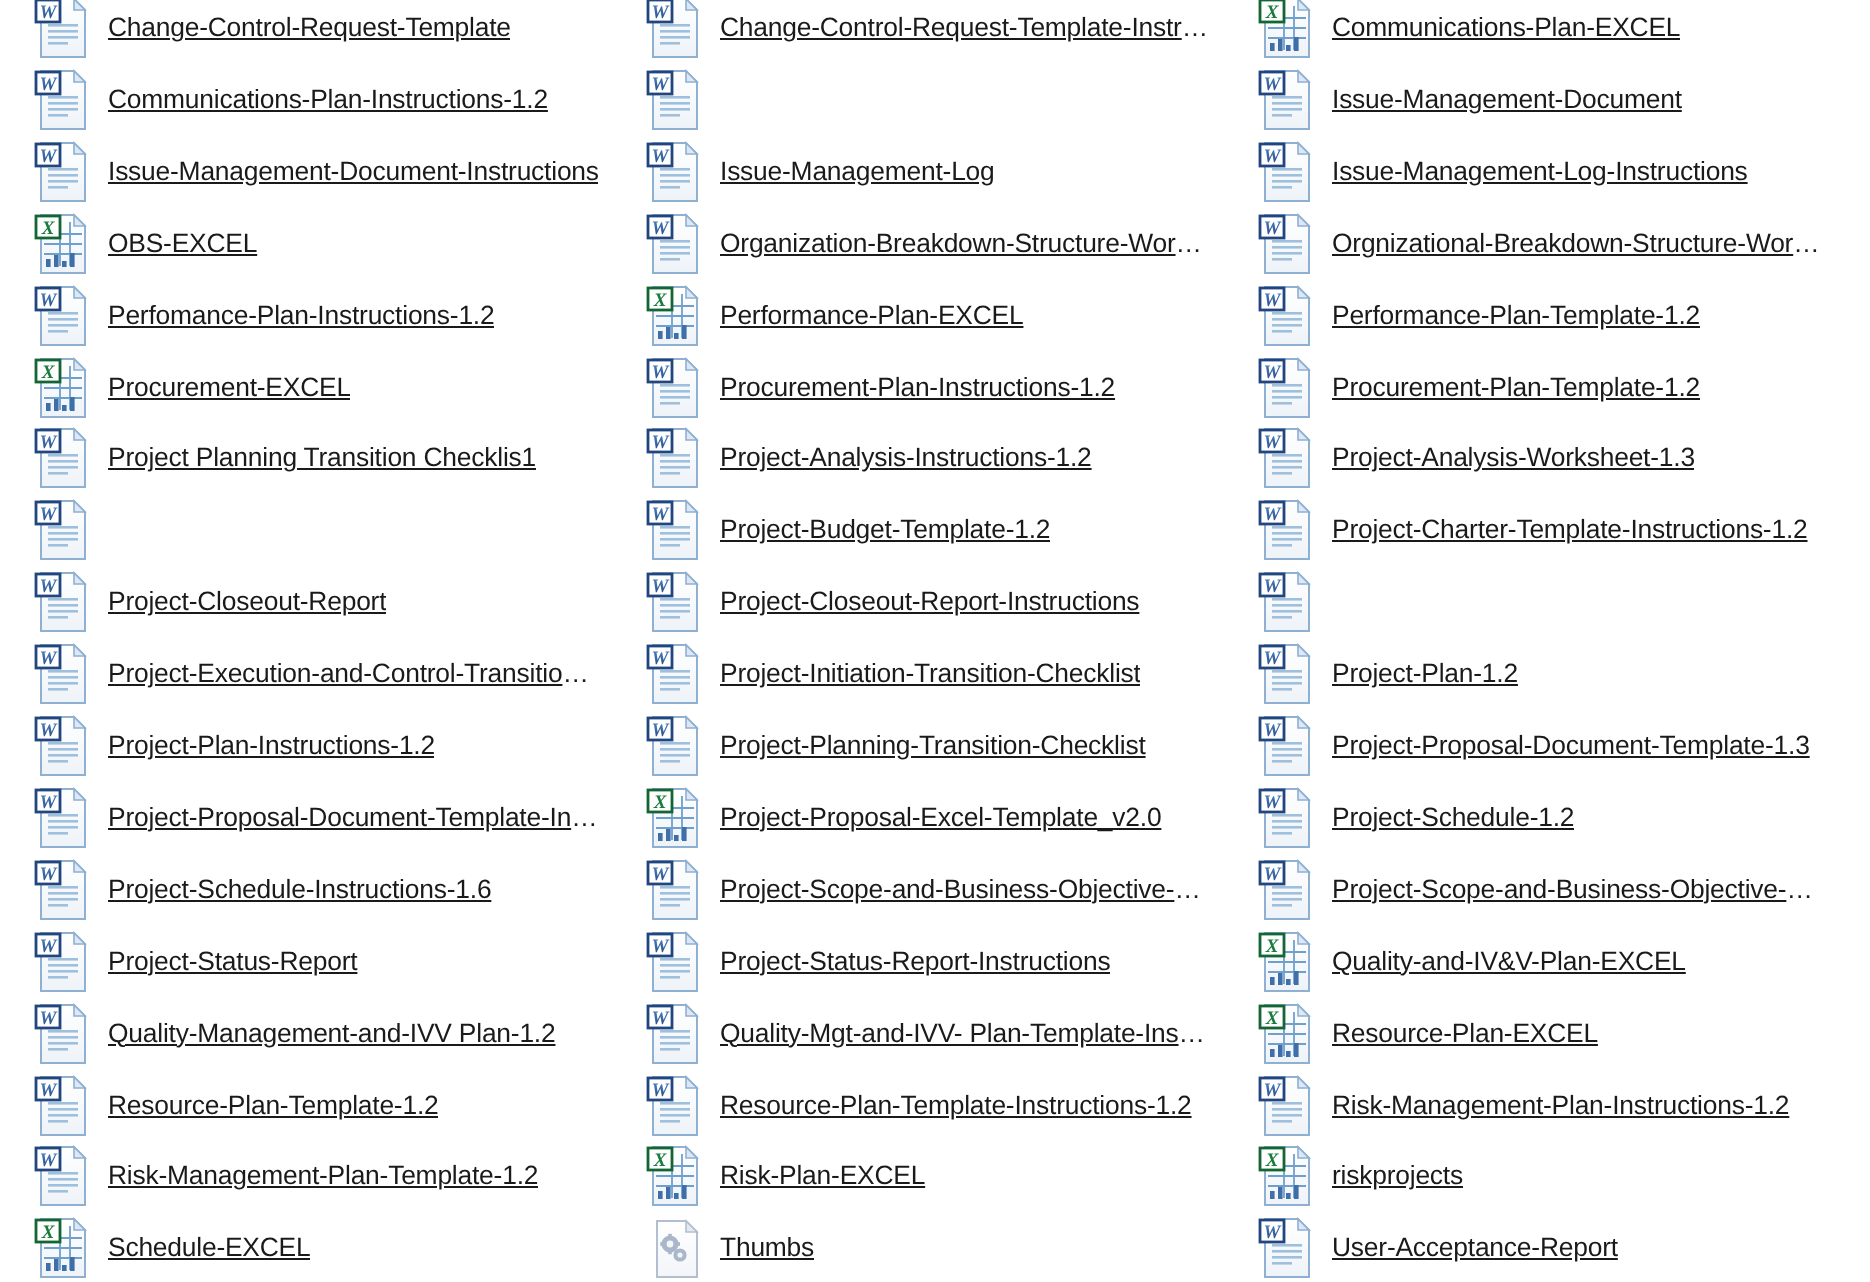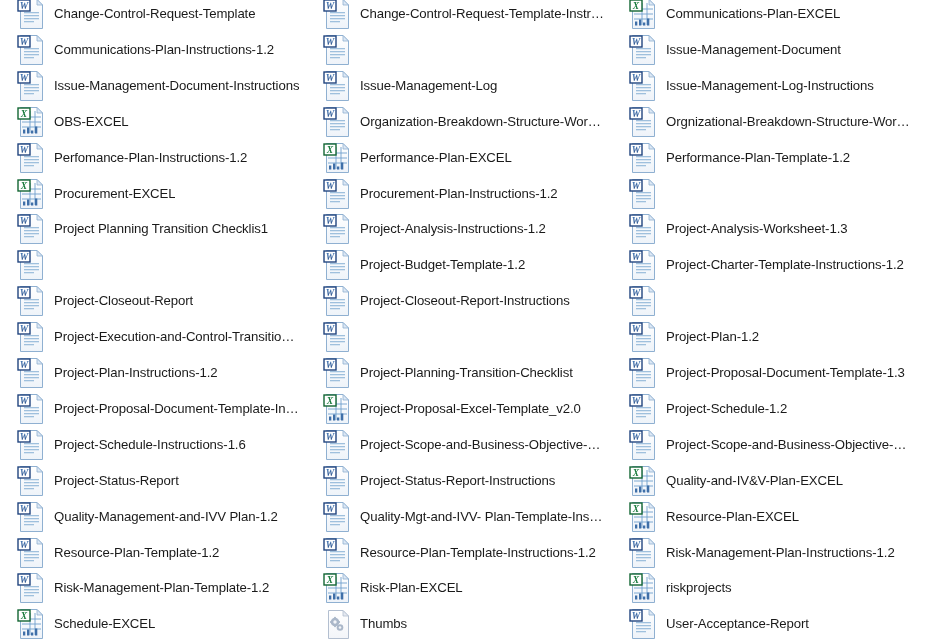"Change-Control-Request-Template" .file-label { text-decoration: none -> underline }
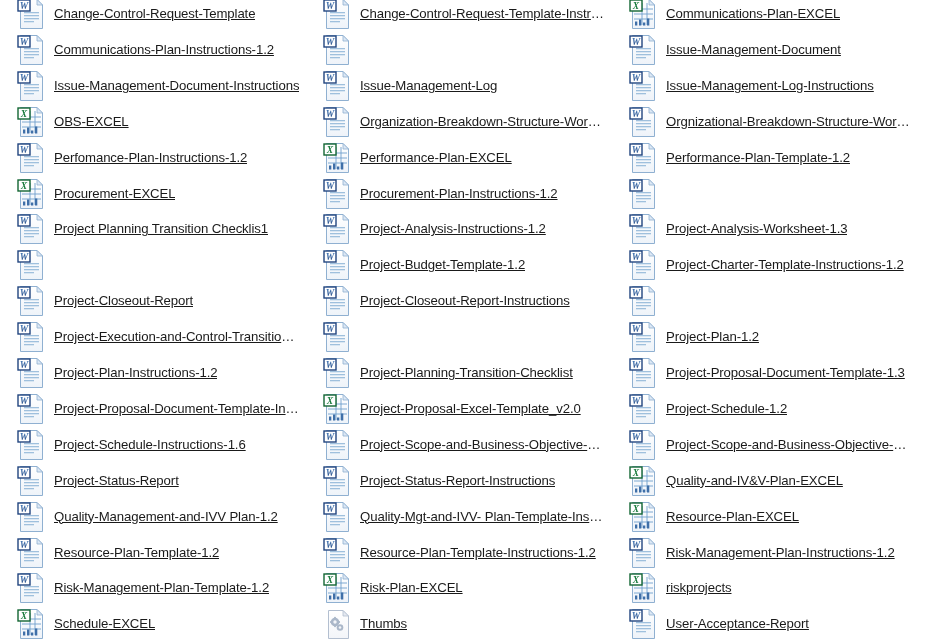"Procurement-Plan-Template-1.2" span.file-label { html: none -> <span>Procurement-Plan-Template-1.2</span> }
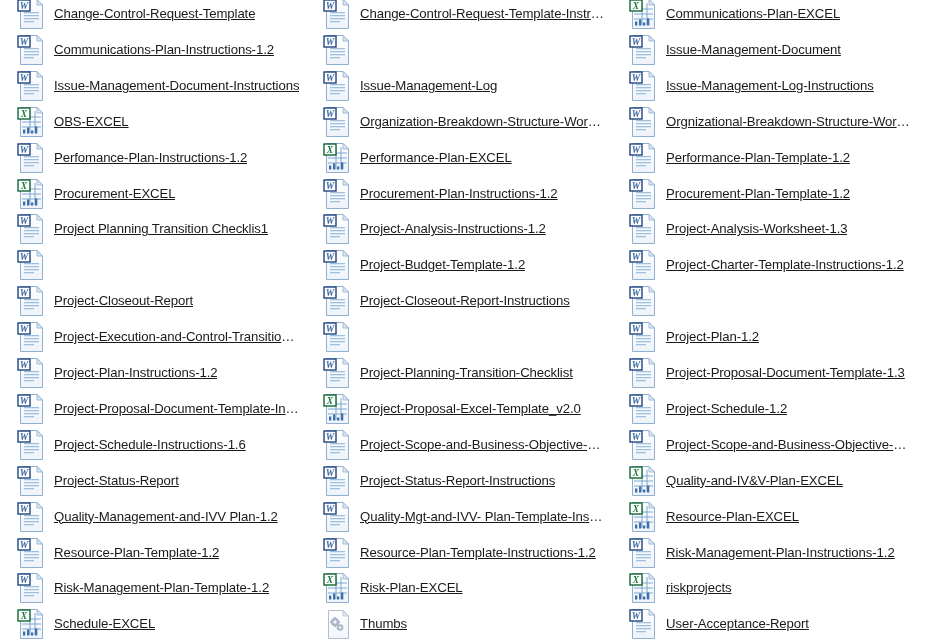"Project-Initiation-Transition-Checklist" span.file-label { html: none -> <span>Project-Initiation-Transition-Checklist</span> }
